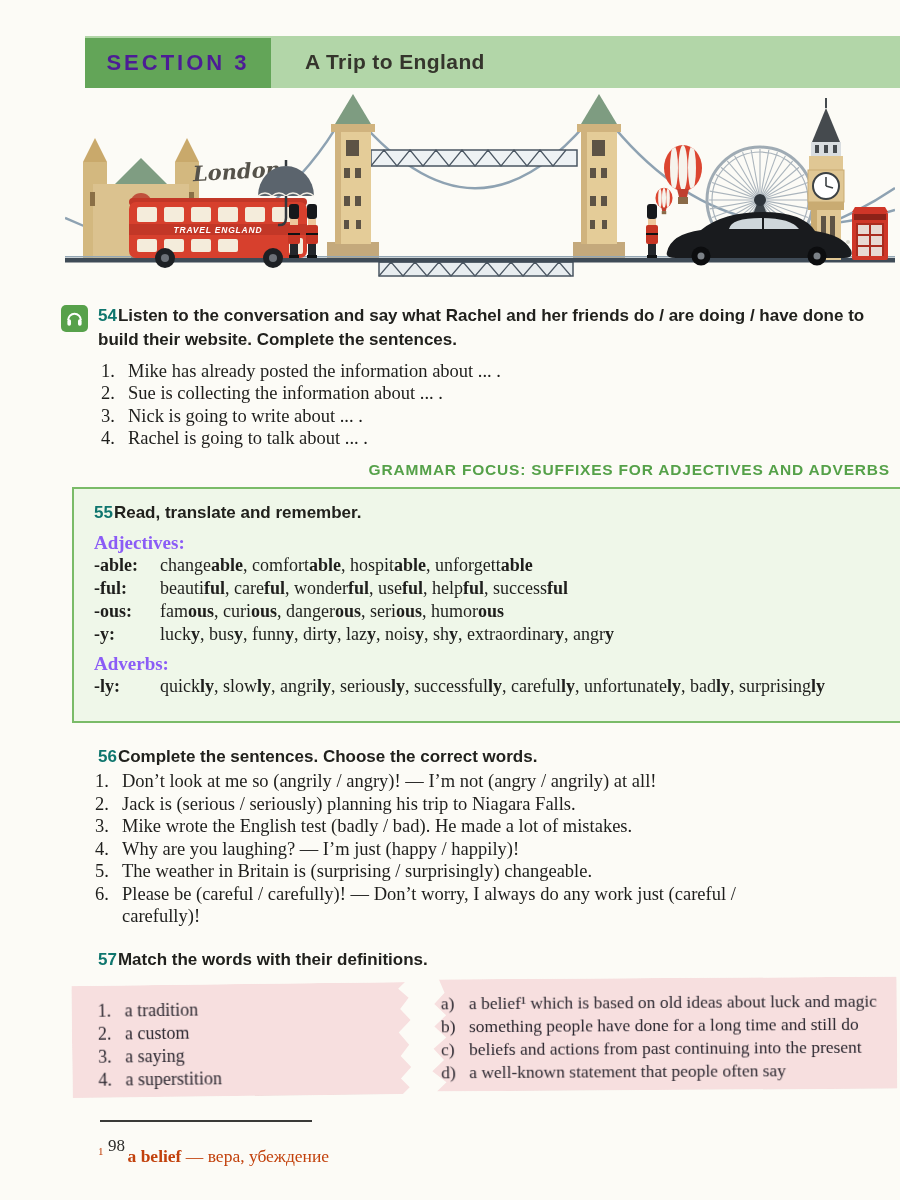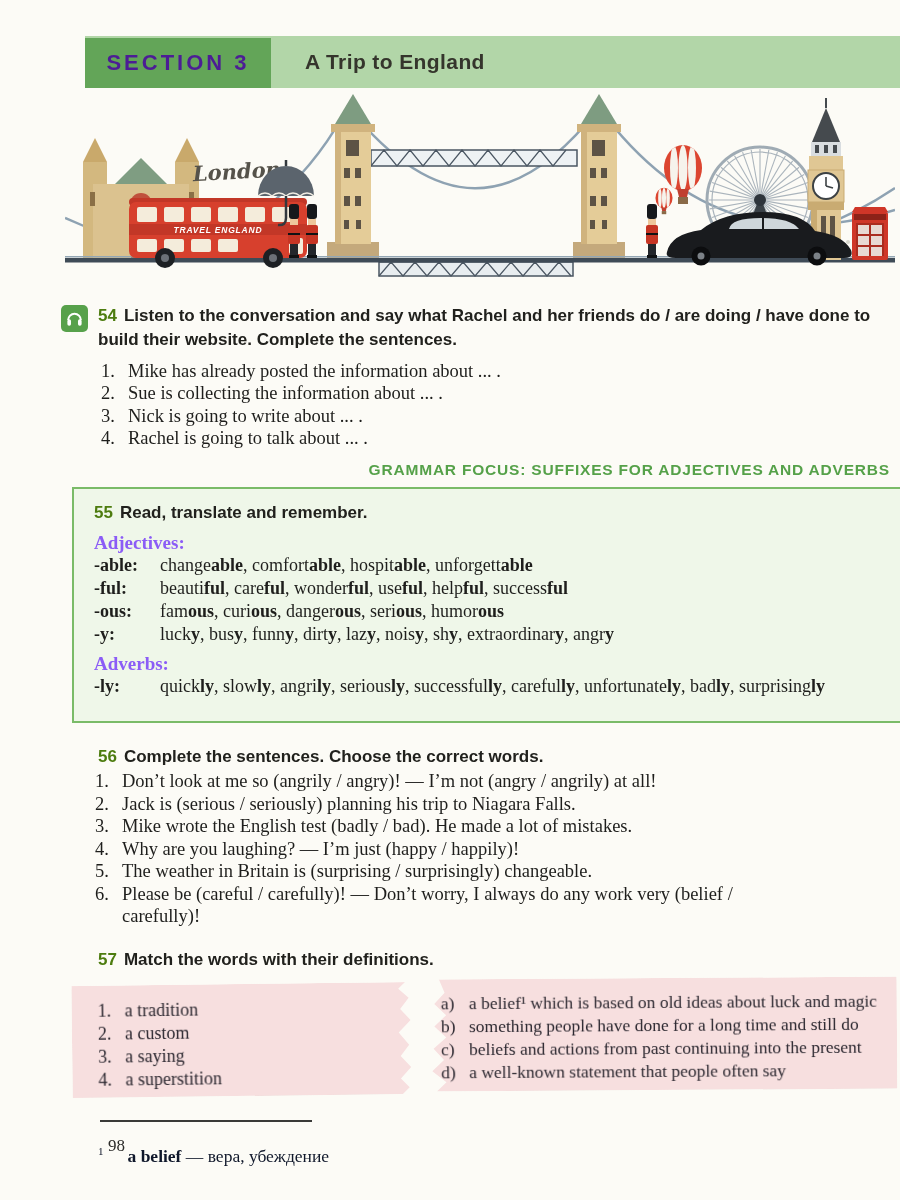"54" .ex-num { color: #4d7c0f -> #0f766e; margin-right: 7px -> 1px }
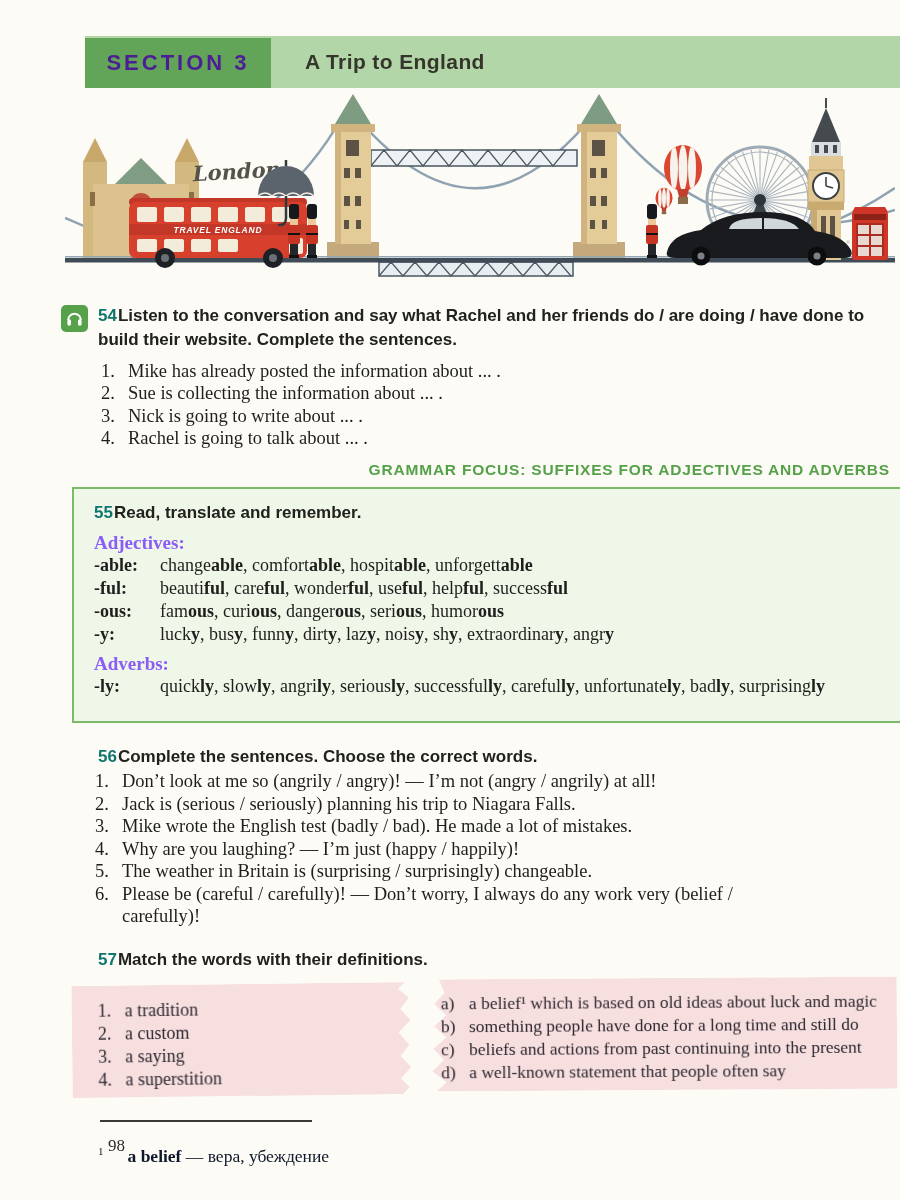"Please be (careful / carefully)!" span.li-text { text: very (belief -> just (careful }
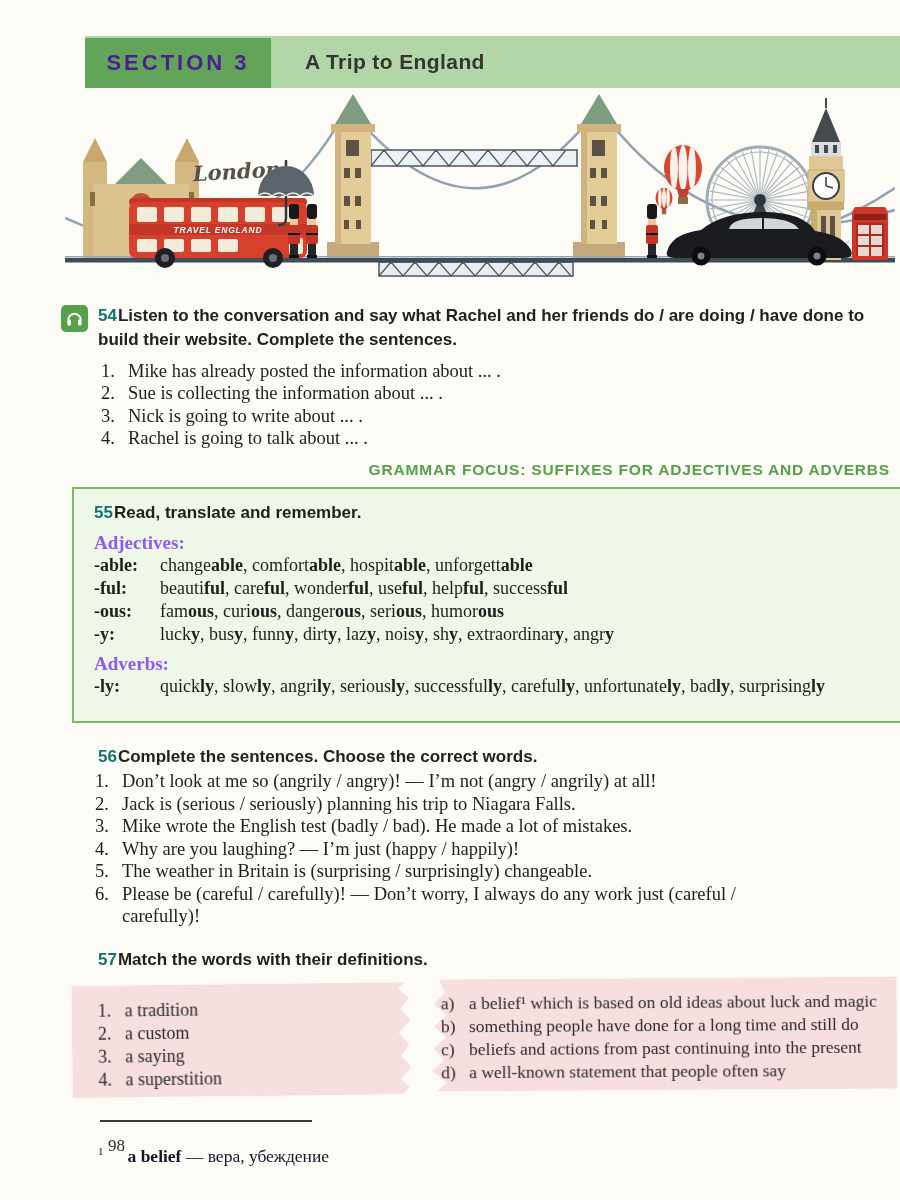"1 a belief — вера," .footnote { color: #0f172a -> #c2410c }
